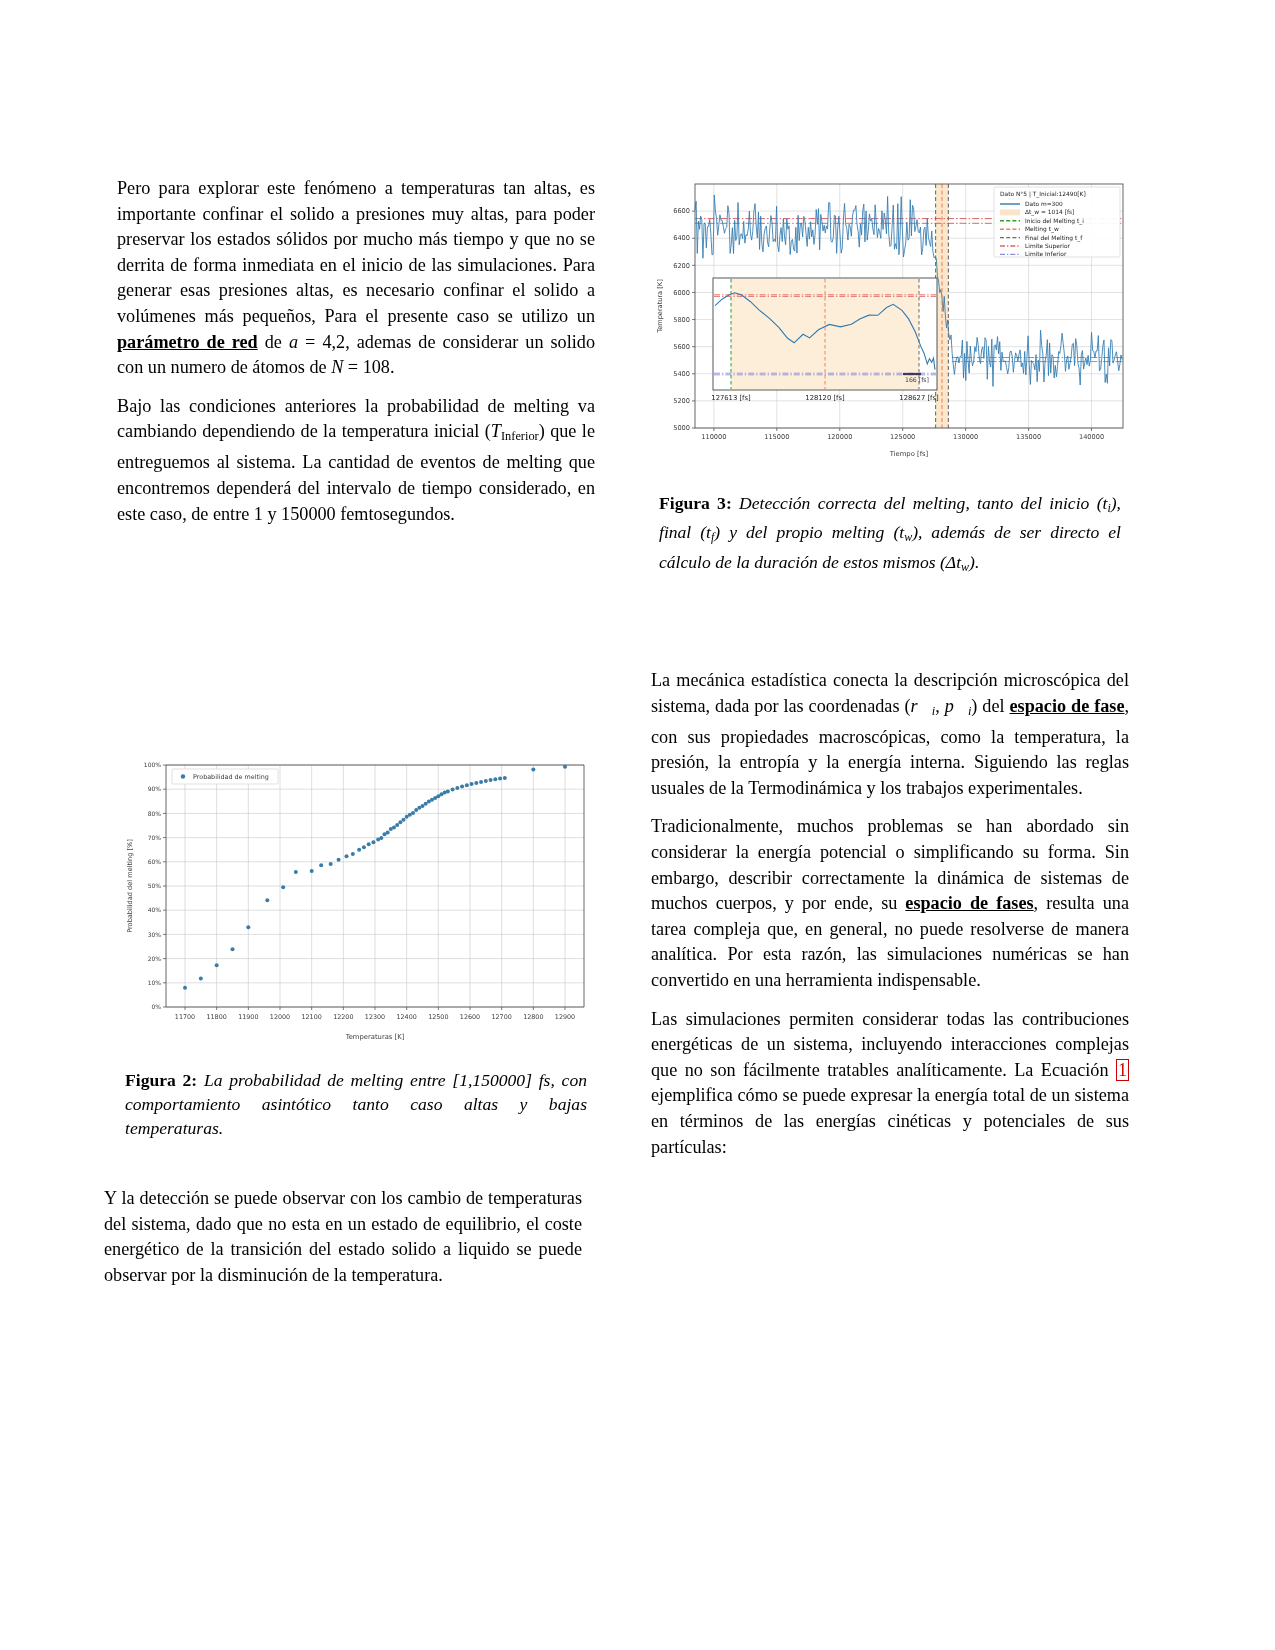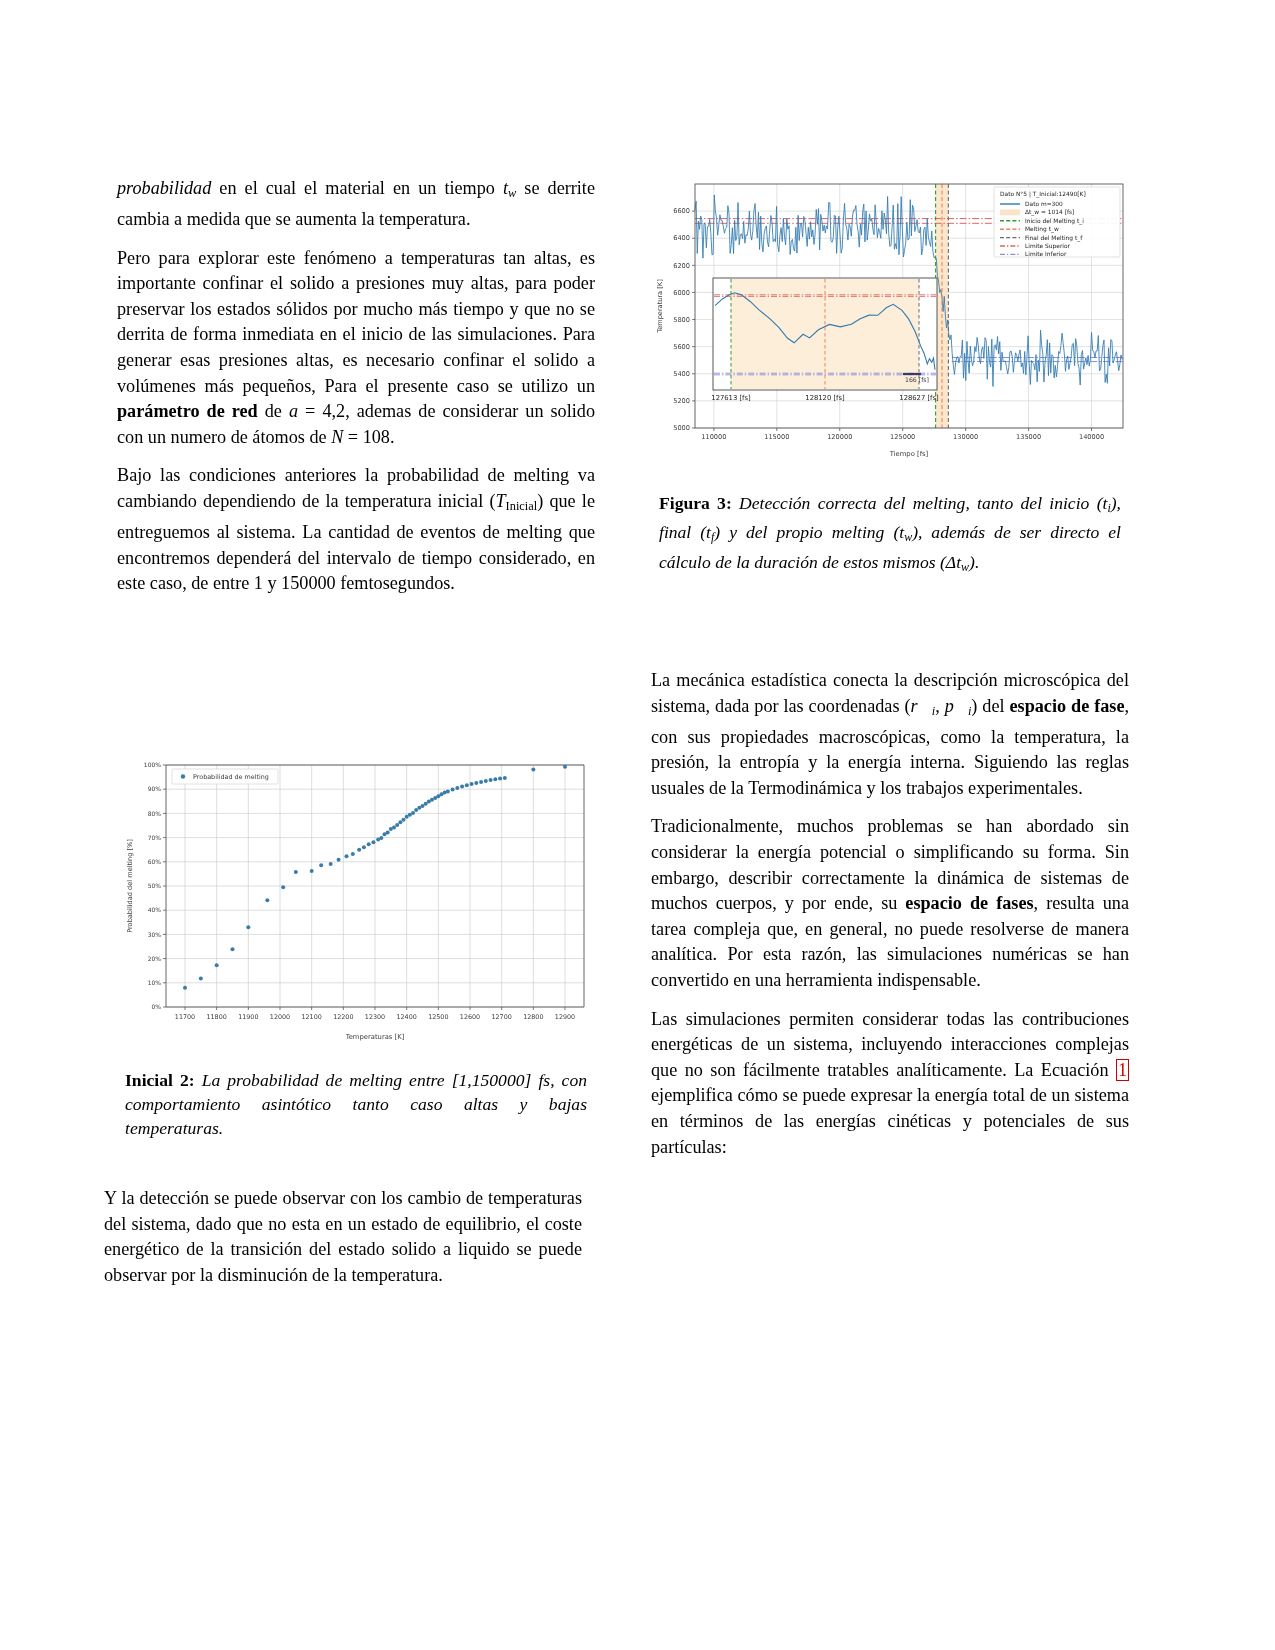"probabilidad en el cual el" p { html: <p><i>probabilidad</i> en el cual el material en un tiempo <span>t<span>w</span></span> se derrite cambia a medida que se aumenta la temperatura.</p> -> none }
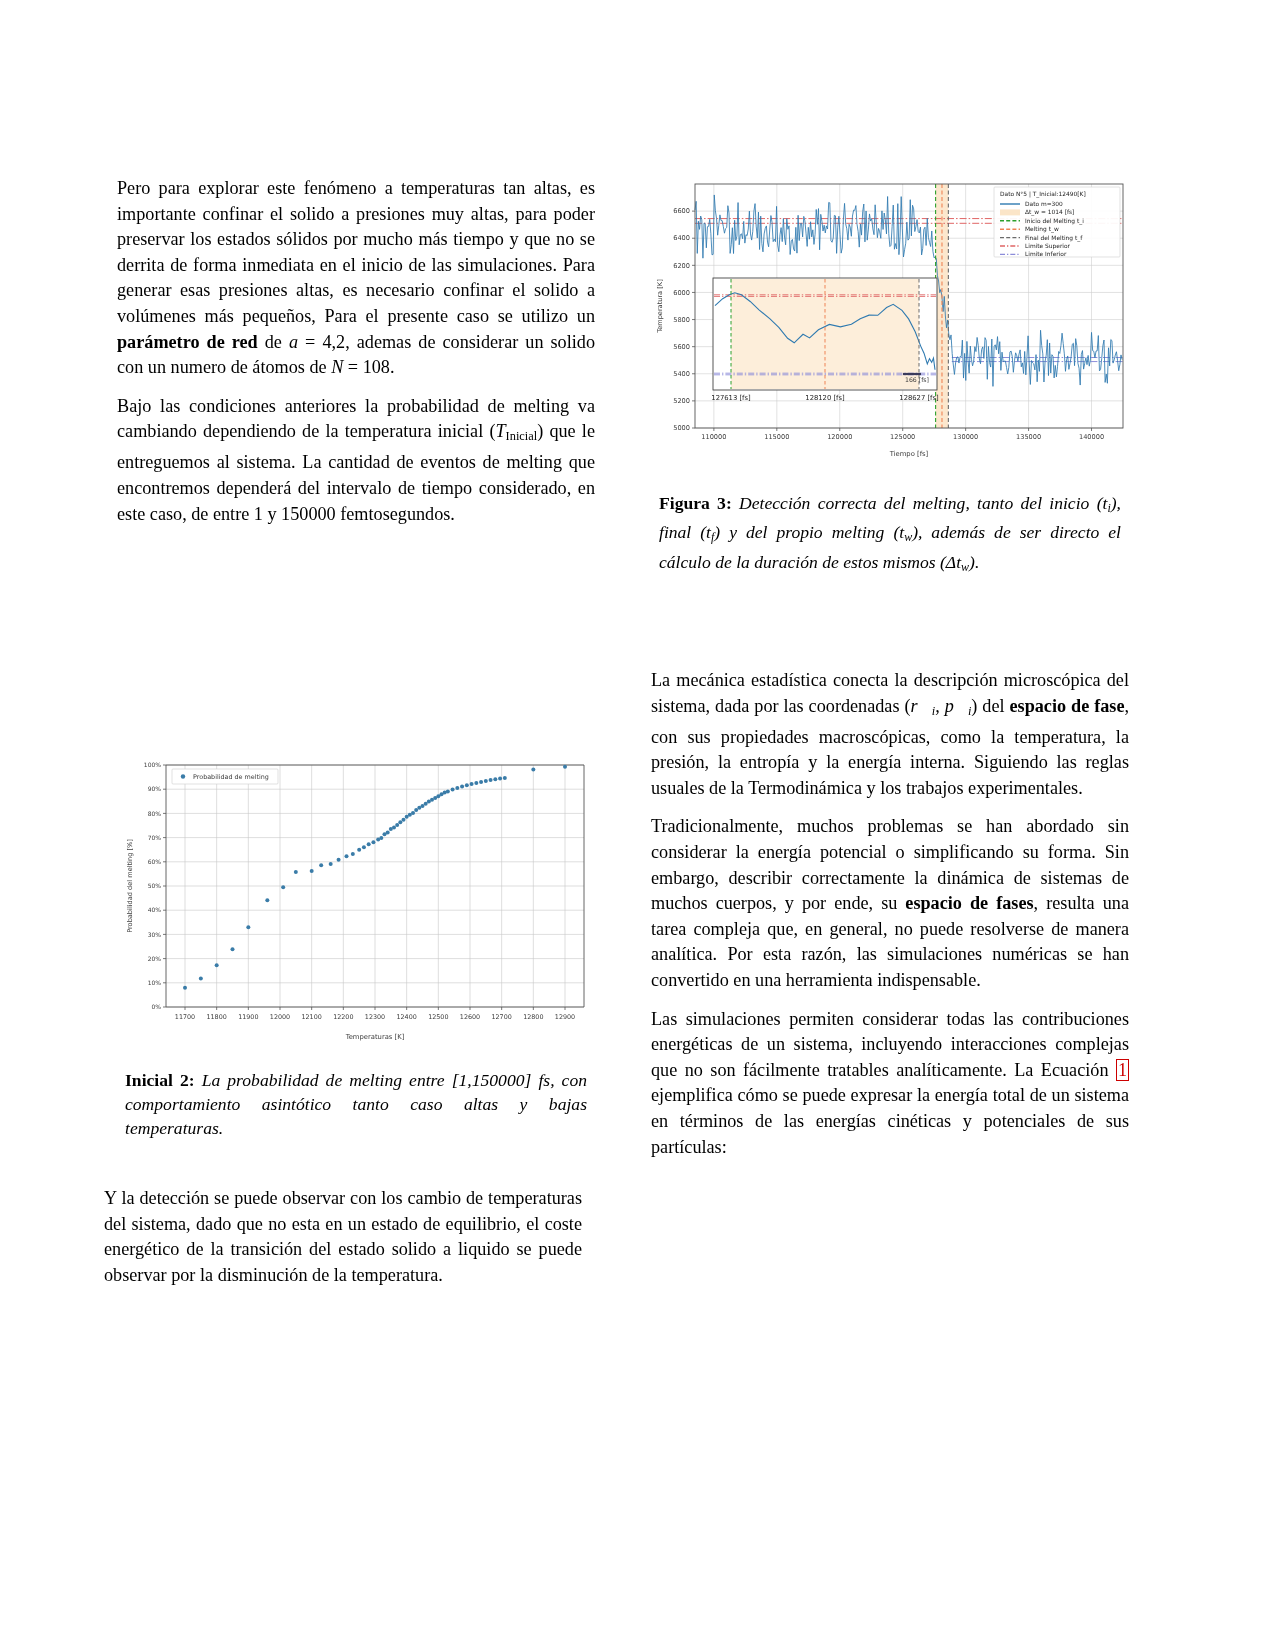"parámetro de red" b,strong { text-decoration: none -> underline }
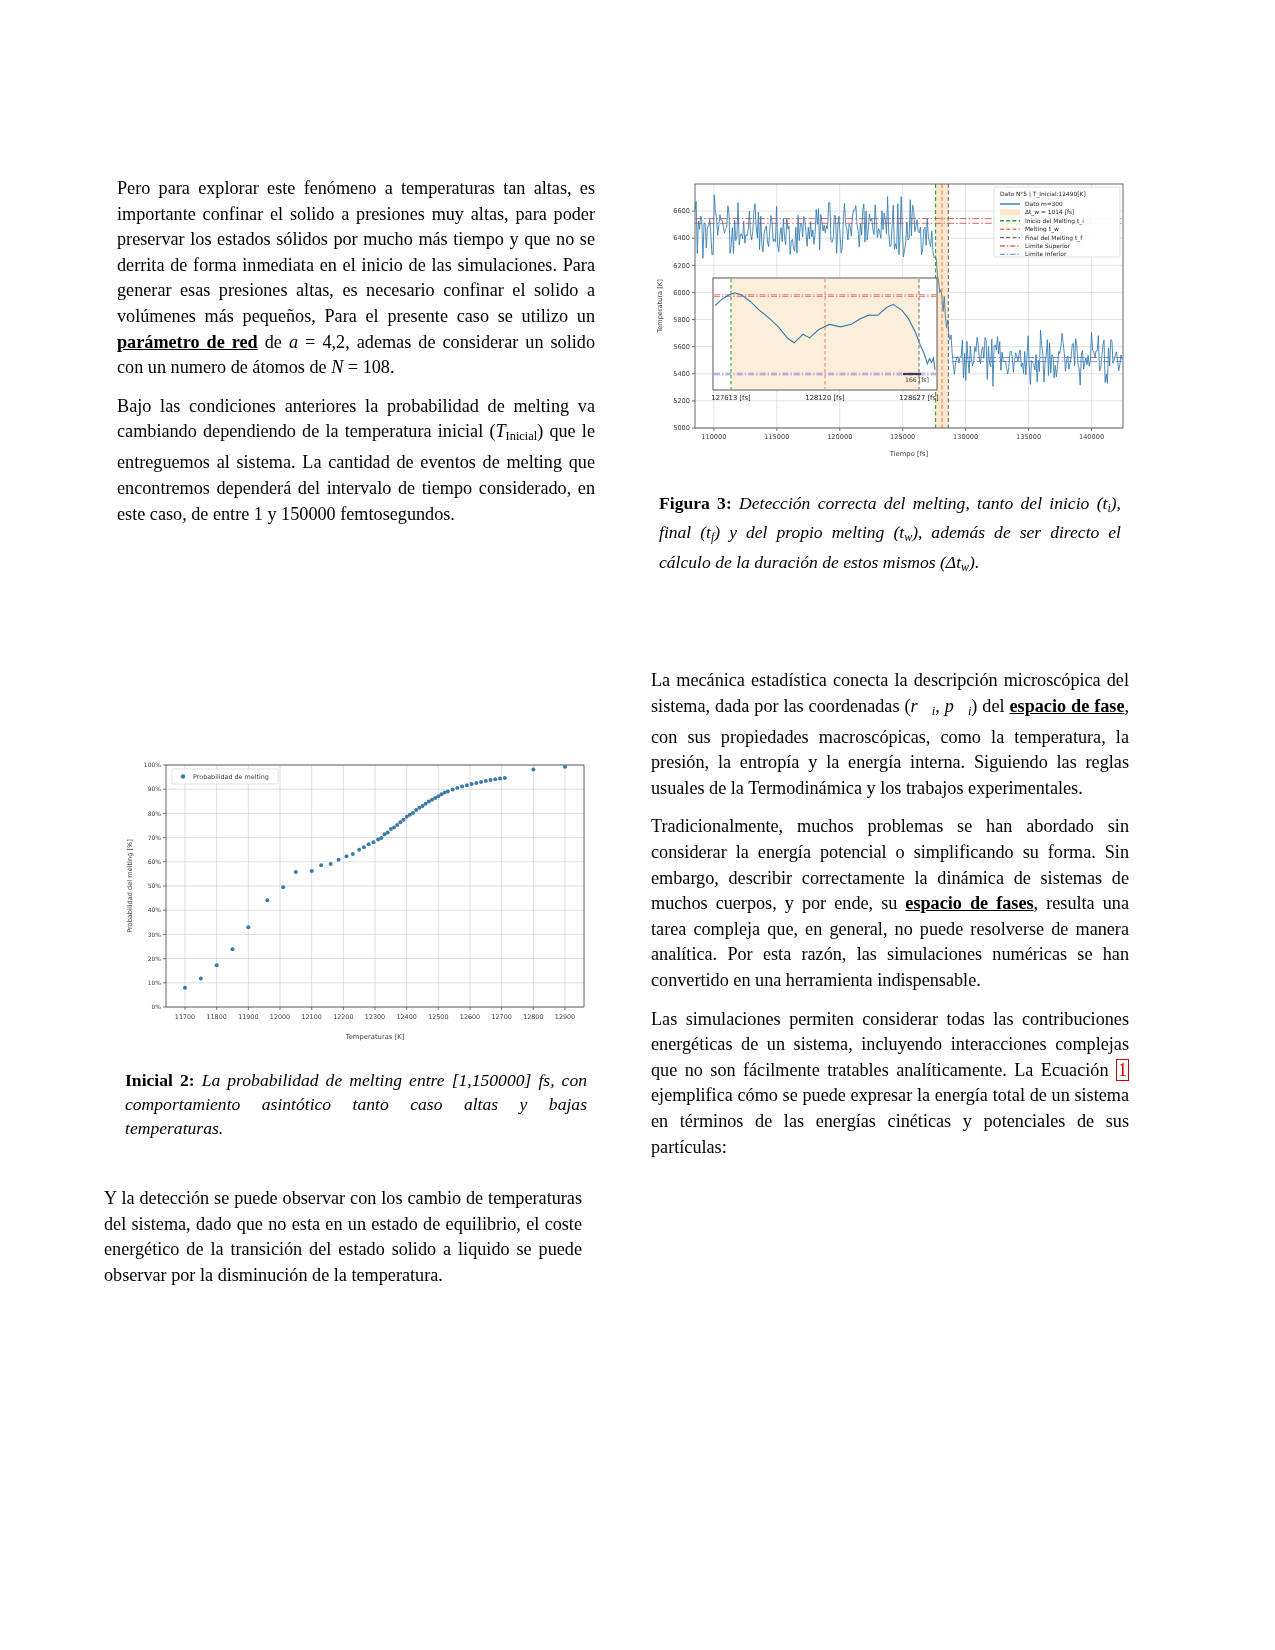"Inicial" sub { text: Inicial -> Inferior }
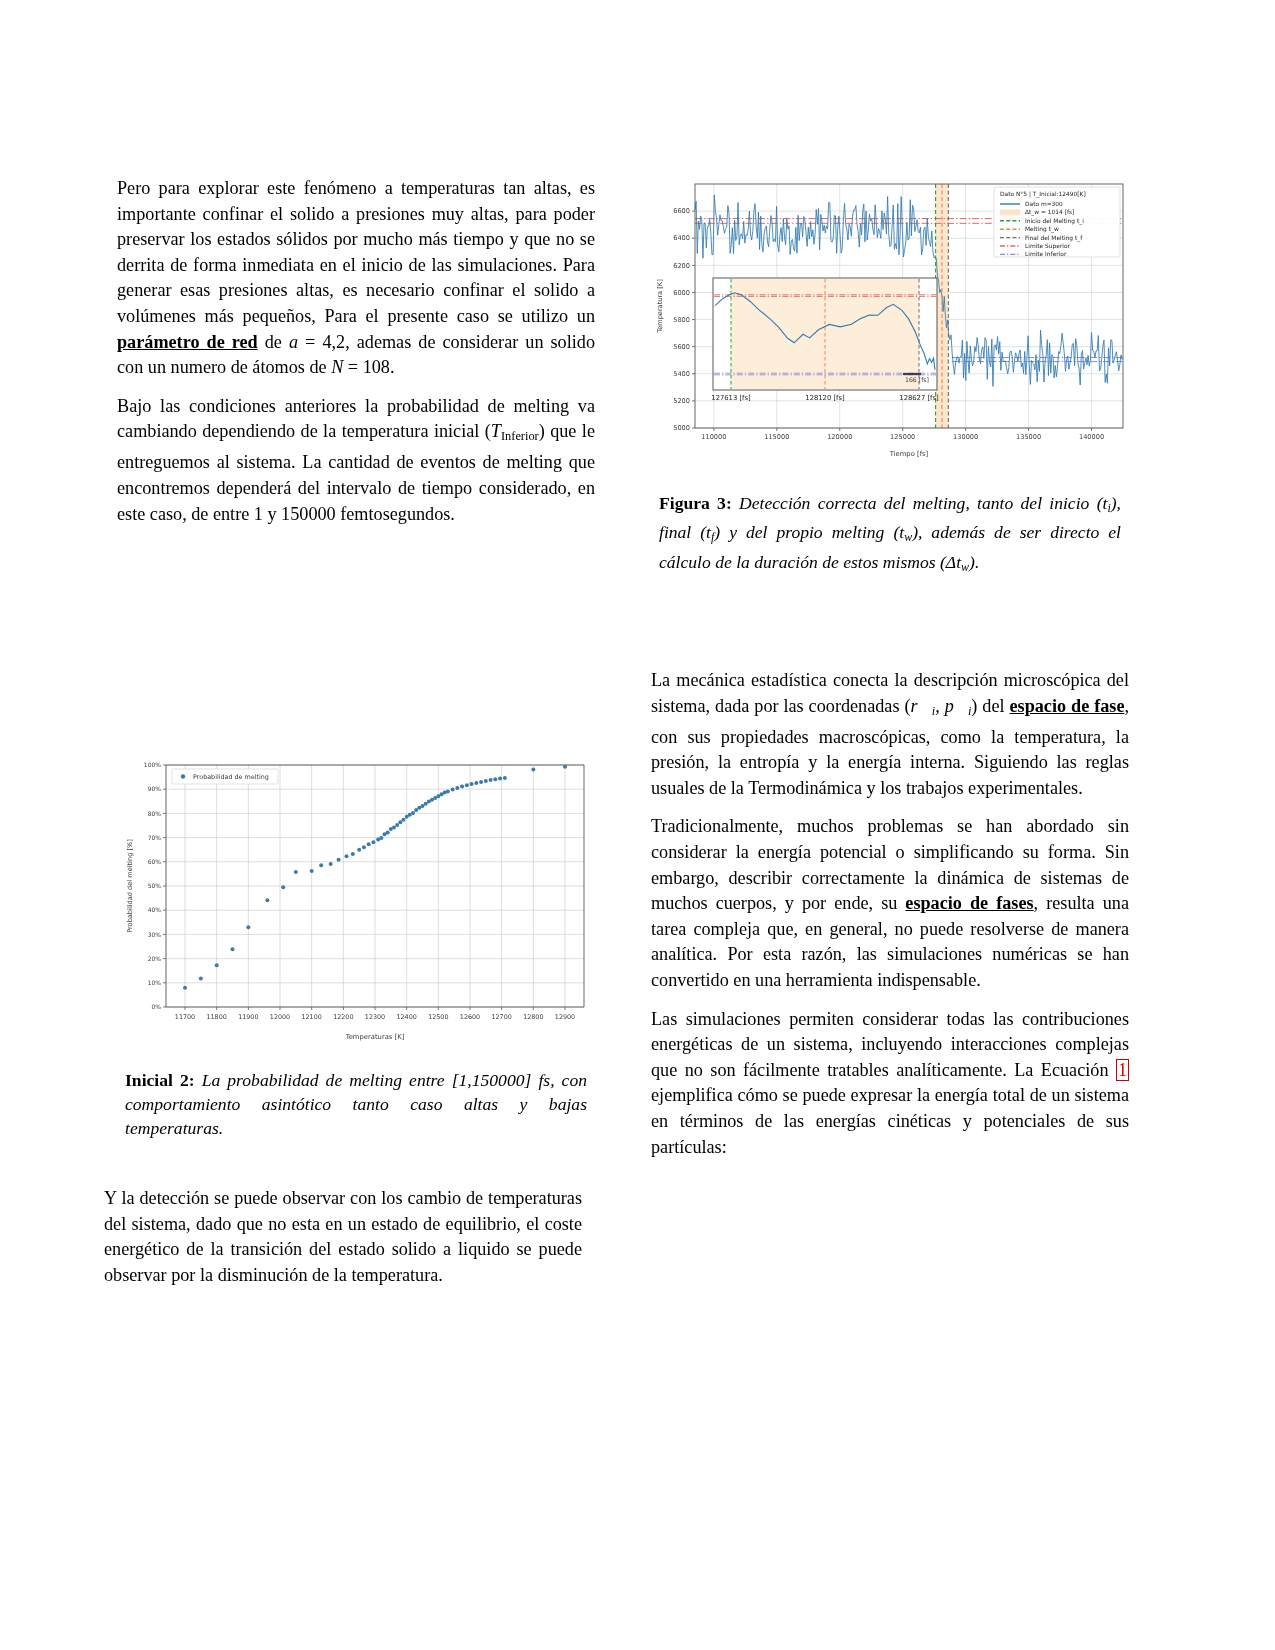"Inicial 2:" span.lead { text: Inicial -> Figura }
